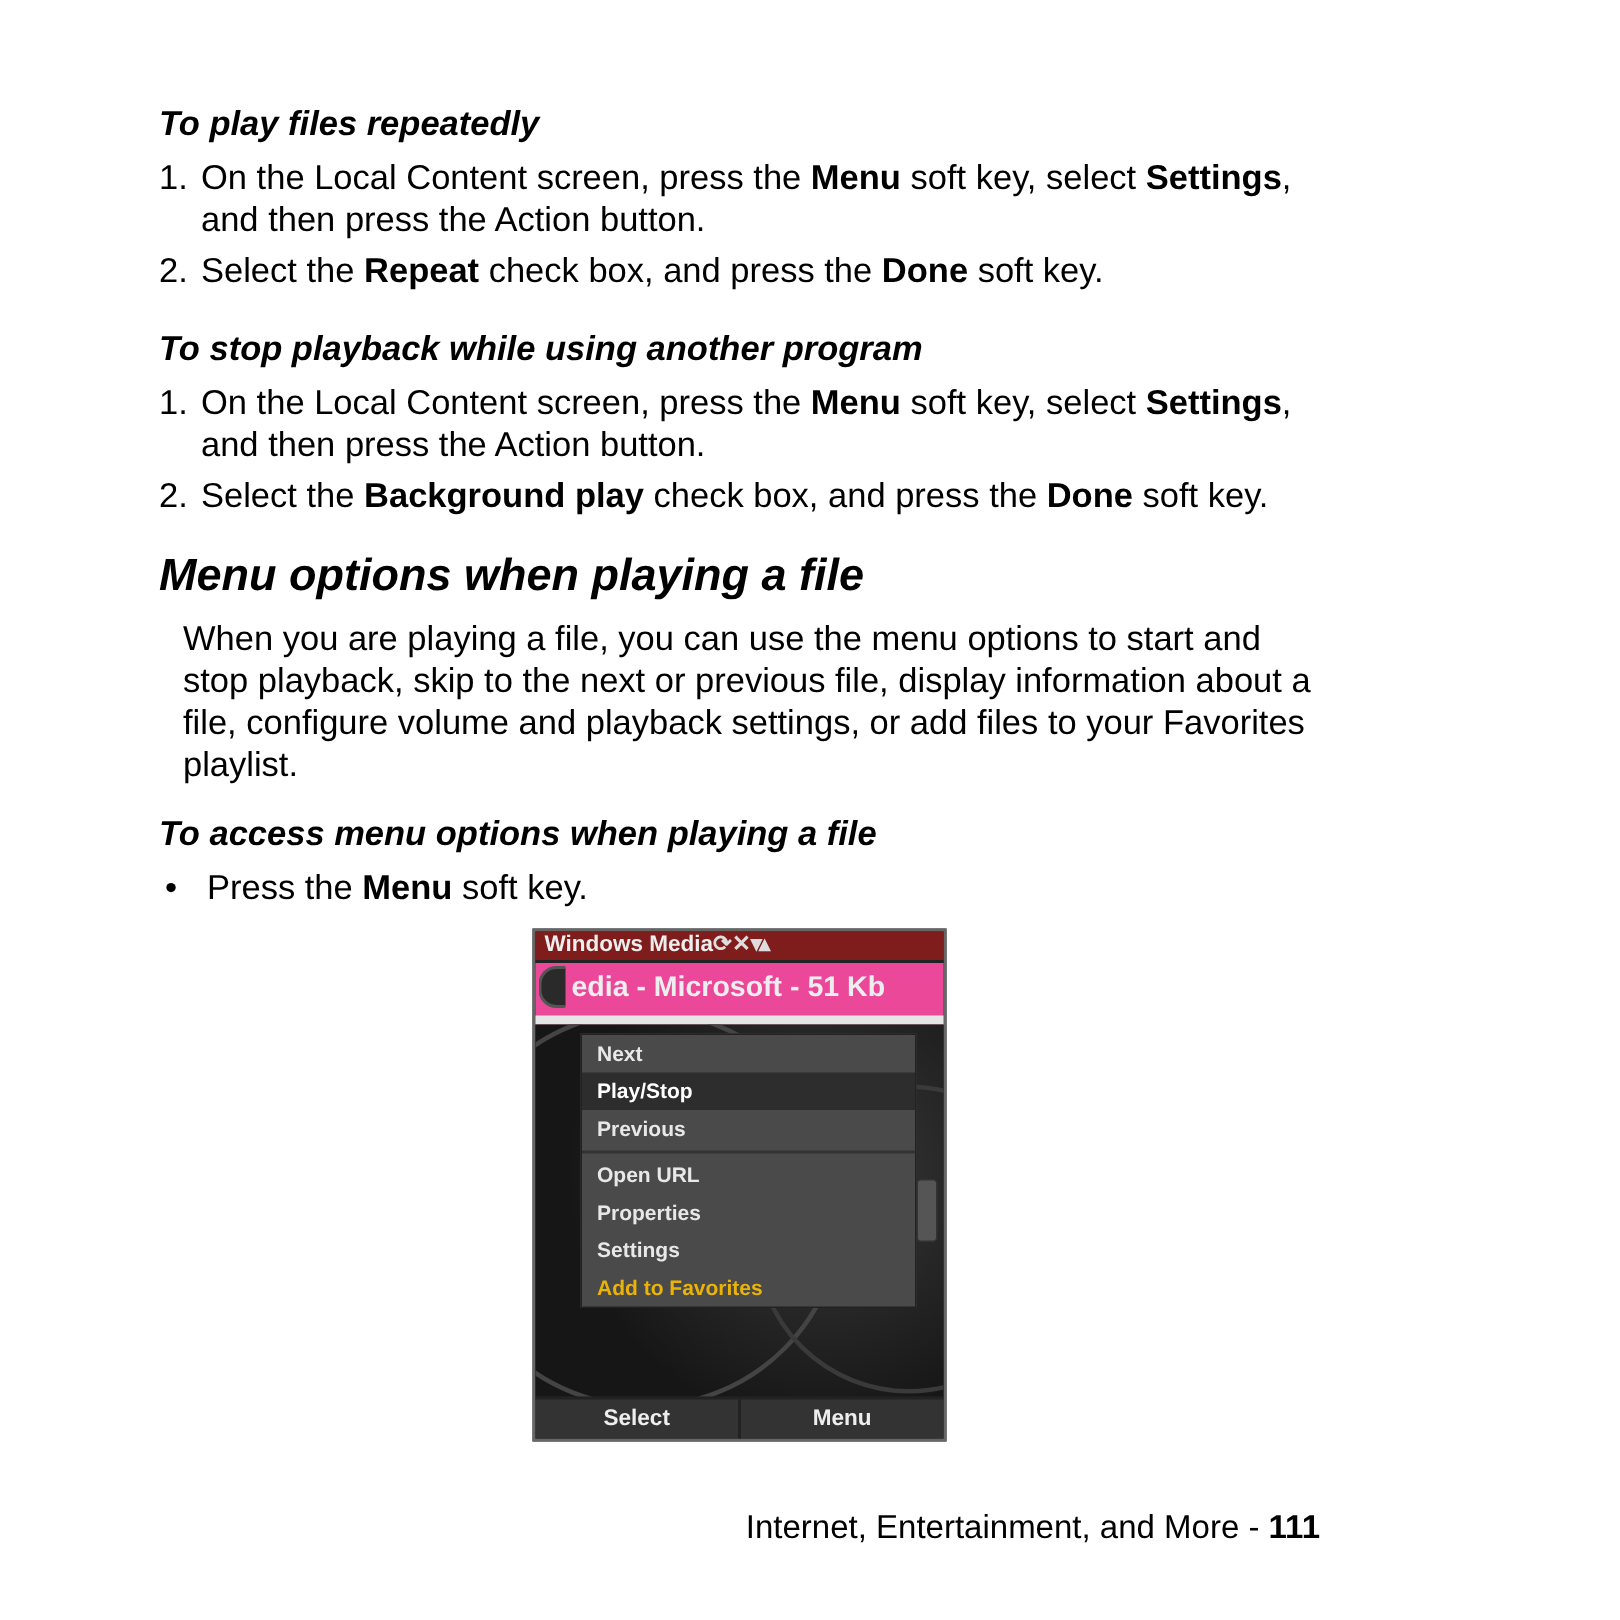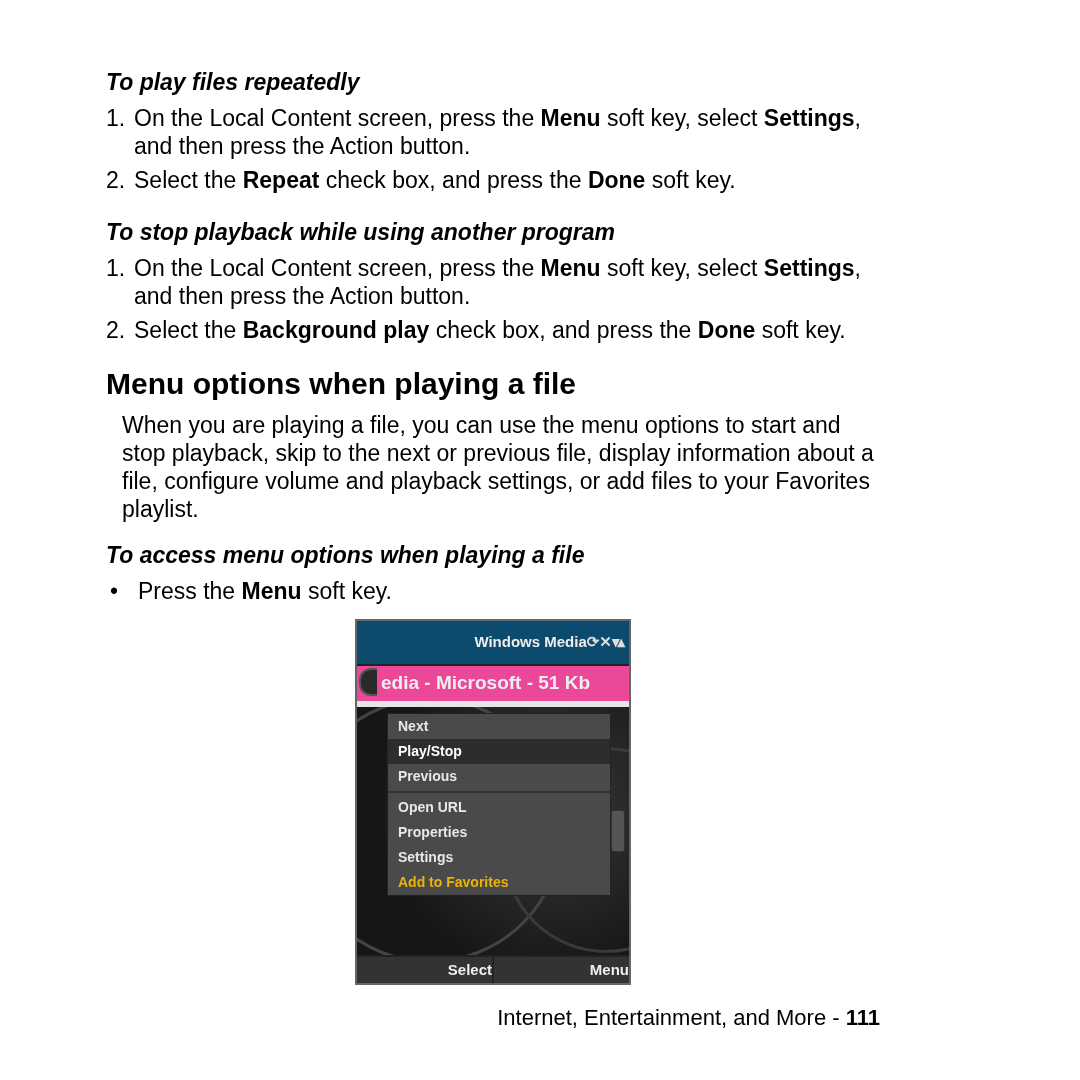"Menu options when playing a" .section-hdr { font-style: none -> italic }
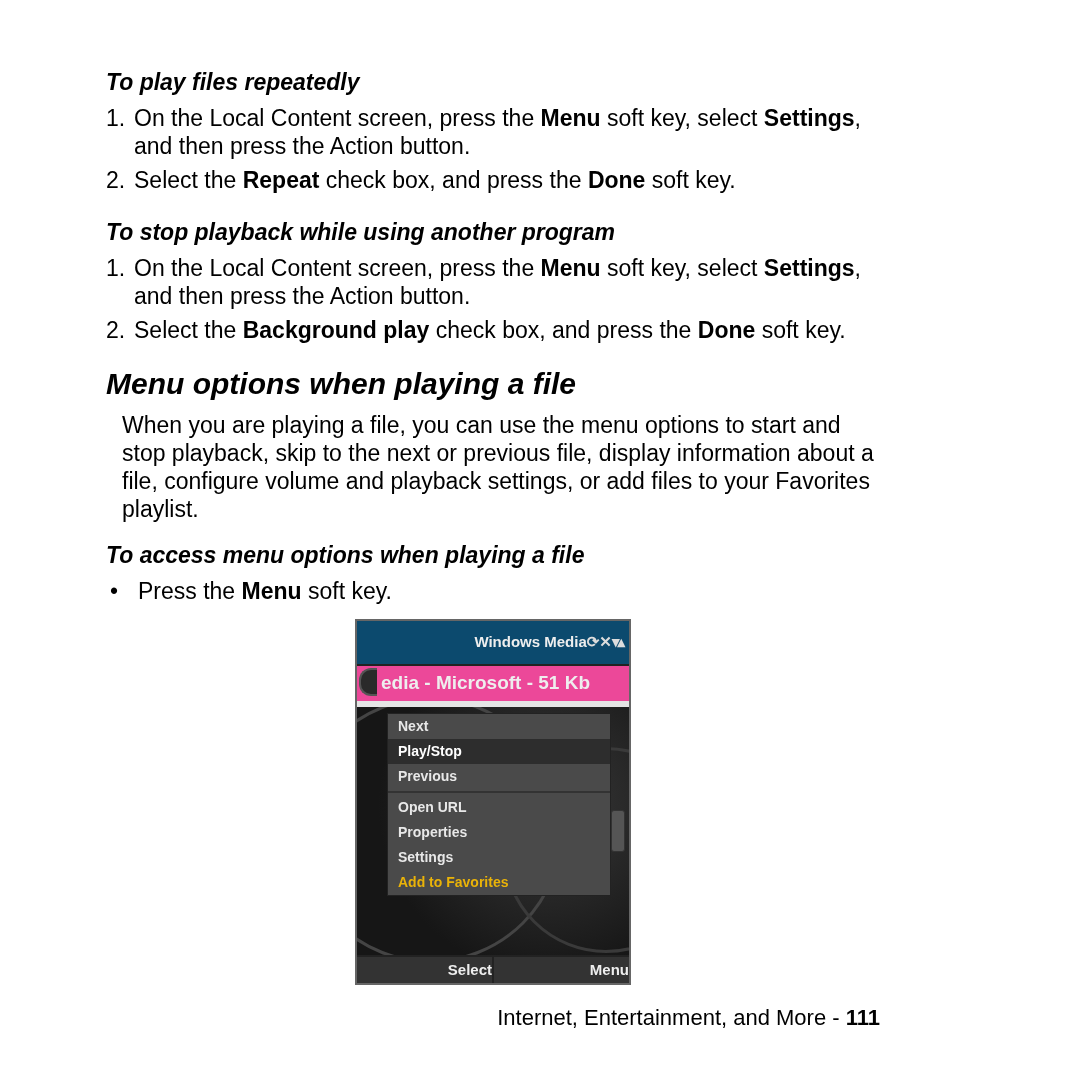"Windows Media" .ph-title { background: #0c4a6e -> #7f1d1d; justify-content: flex-end -> flex-start; padding: 12px 6px -> 0 6px }
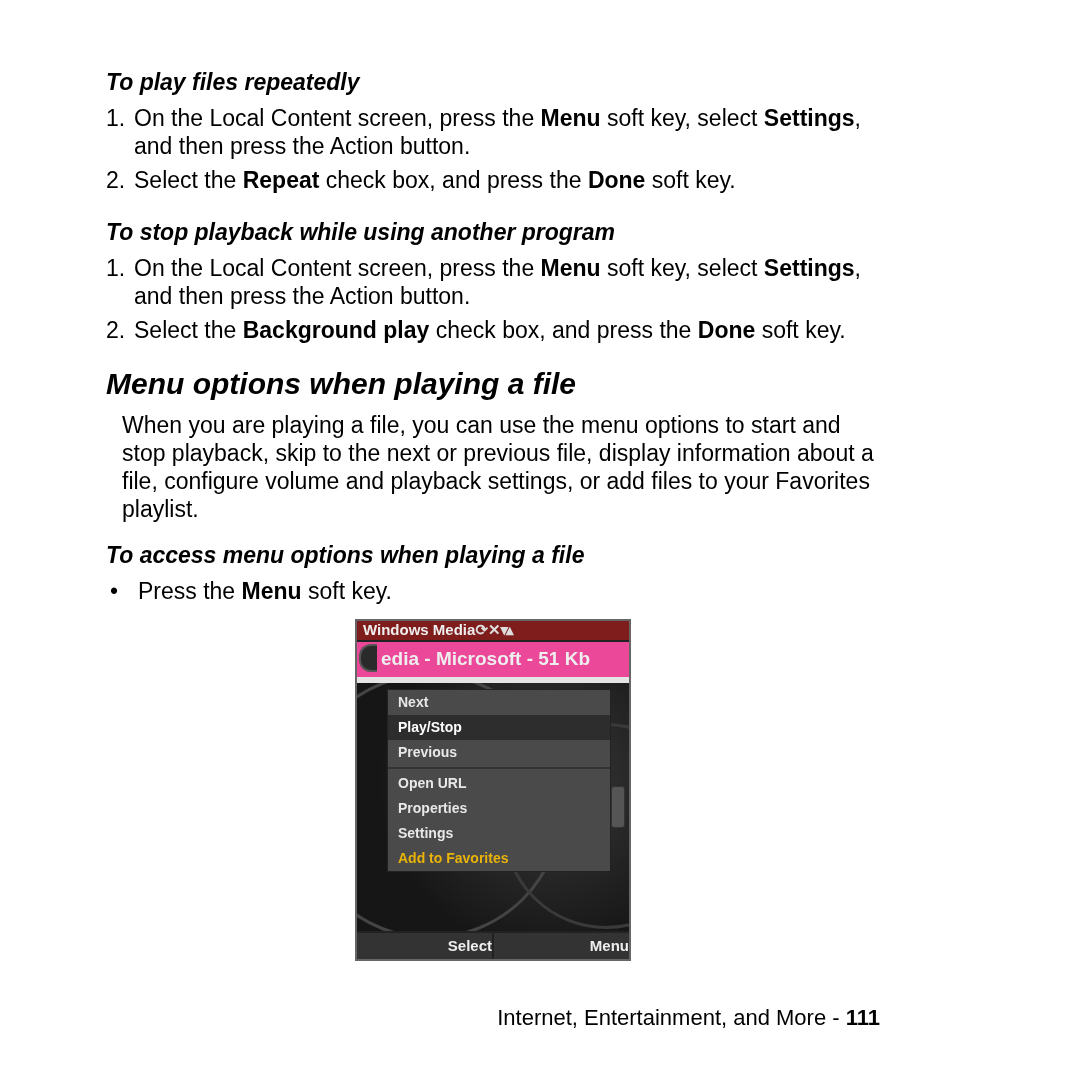"Select" .ph-soft div { text-align: right -> center }
